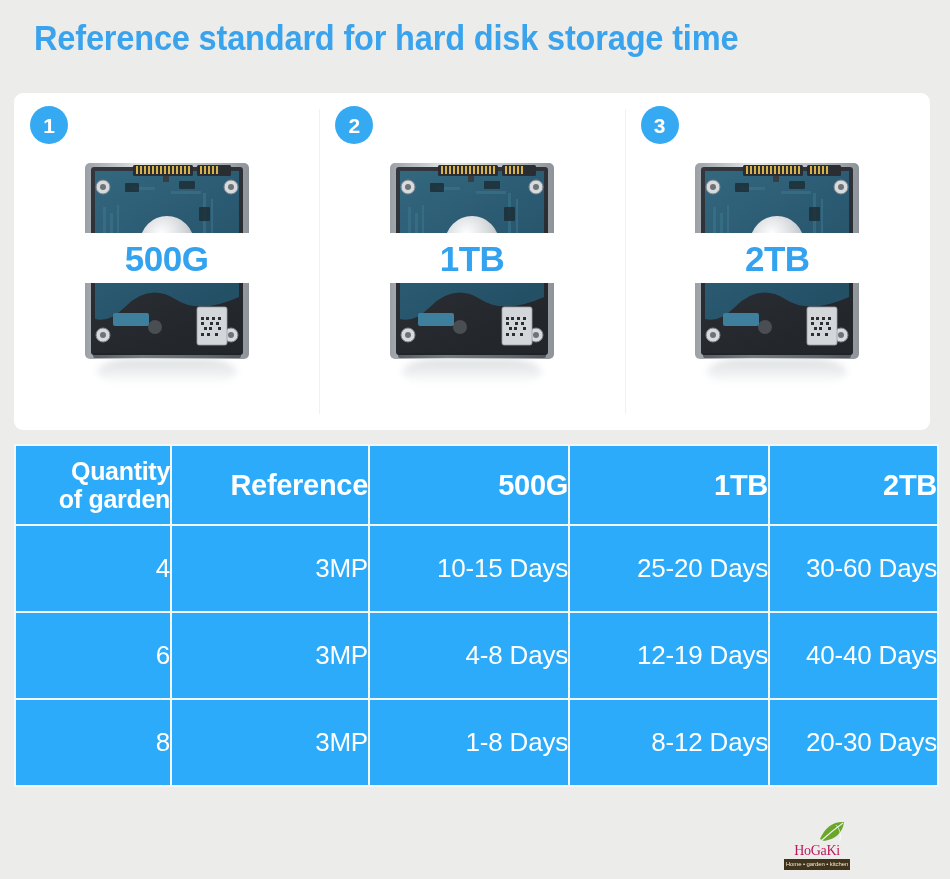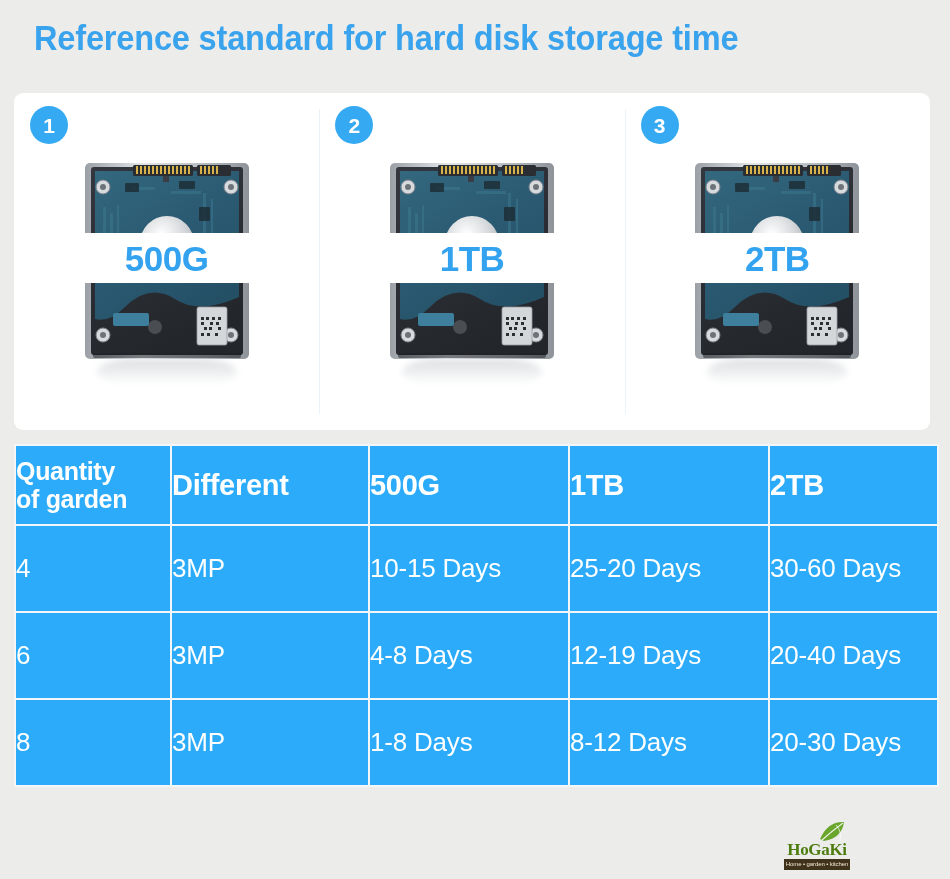"Quantity" .table td, .table th { text-align: left -> right }
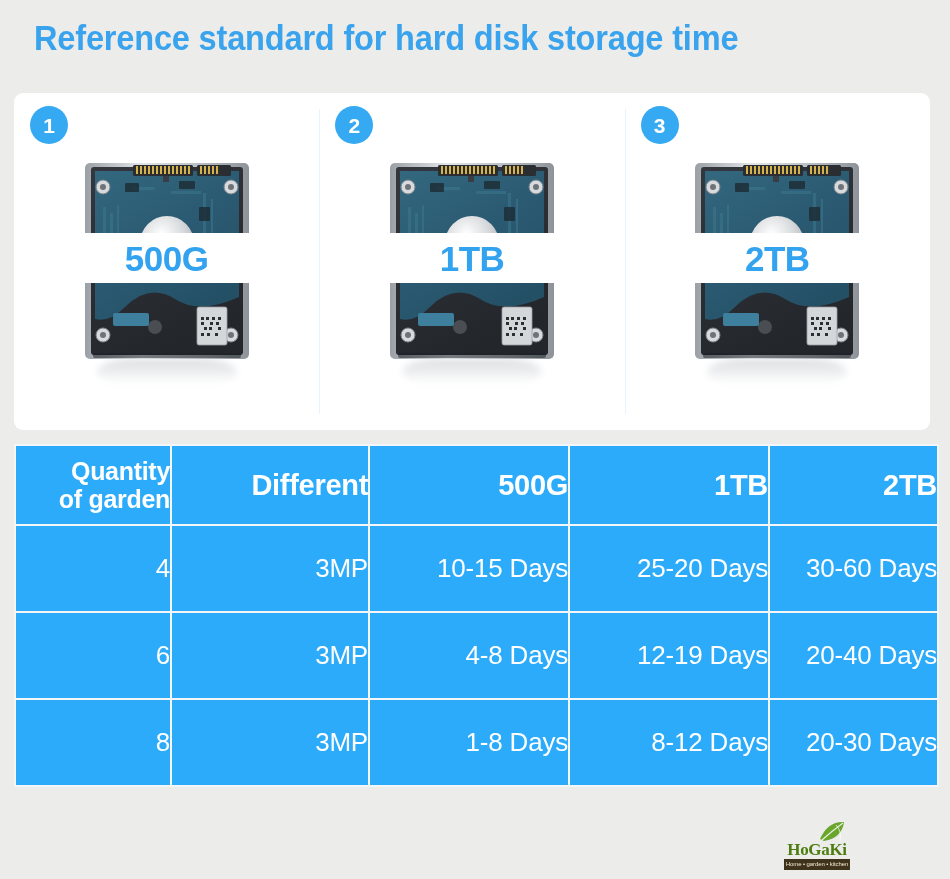"Different" th { text: Different -> Reference }
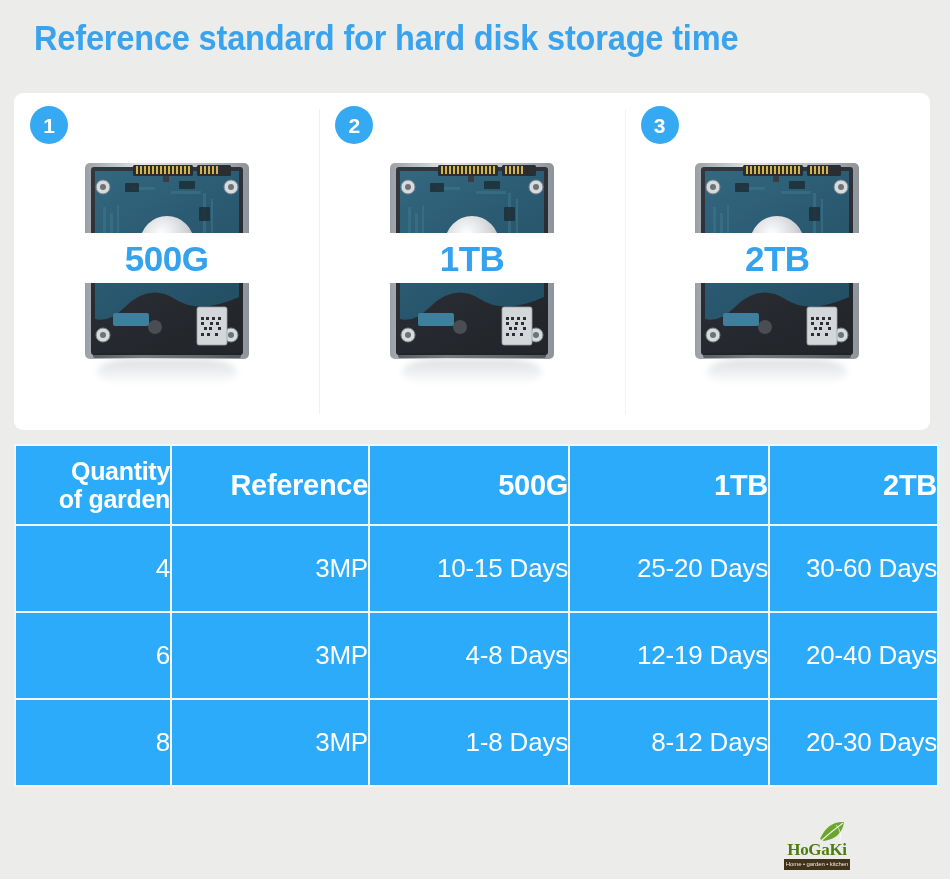"20-40 Days" td { text: 20-40 -> 40-40 }
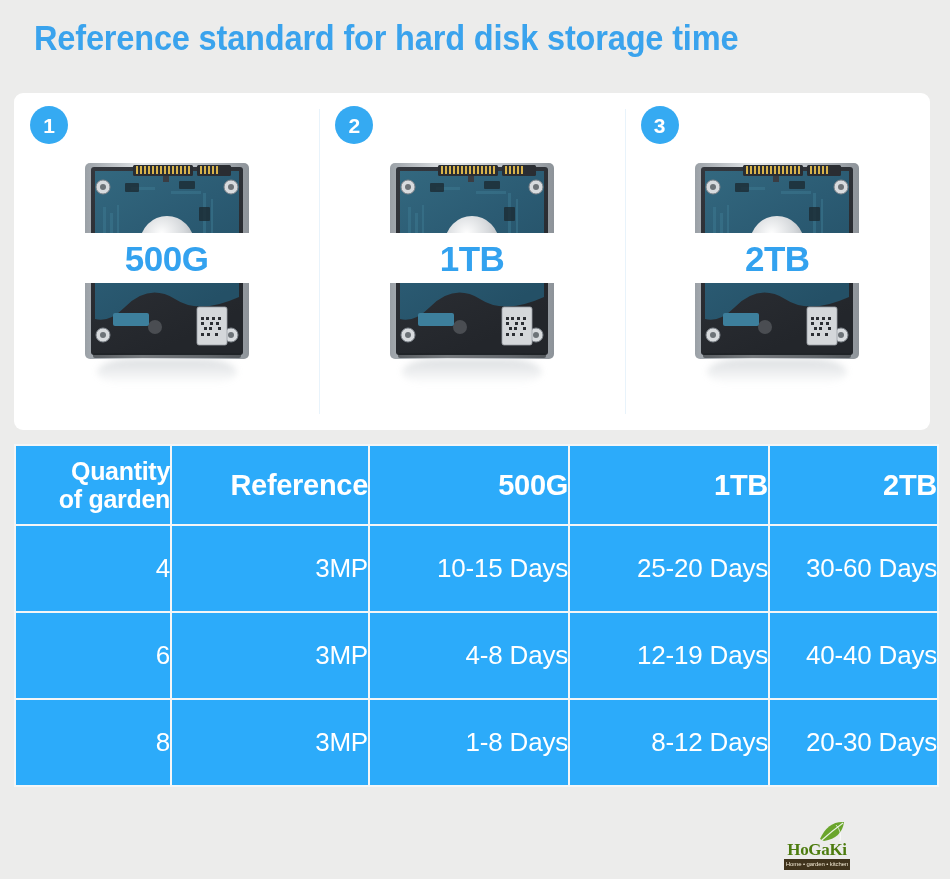"HoGaKi" .logo-word { color: #4d7c0f -> #be185d; font-size: 17px -> 14px; font-weight: bold -> normal }
